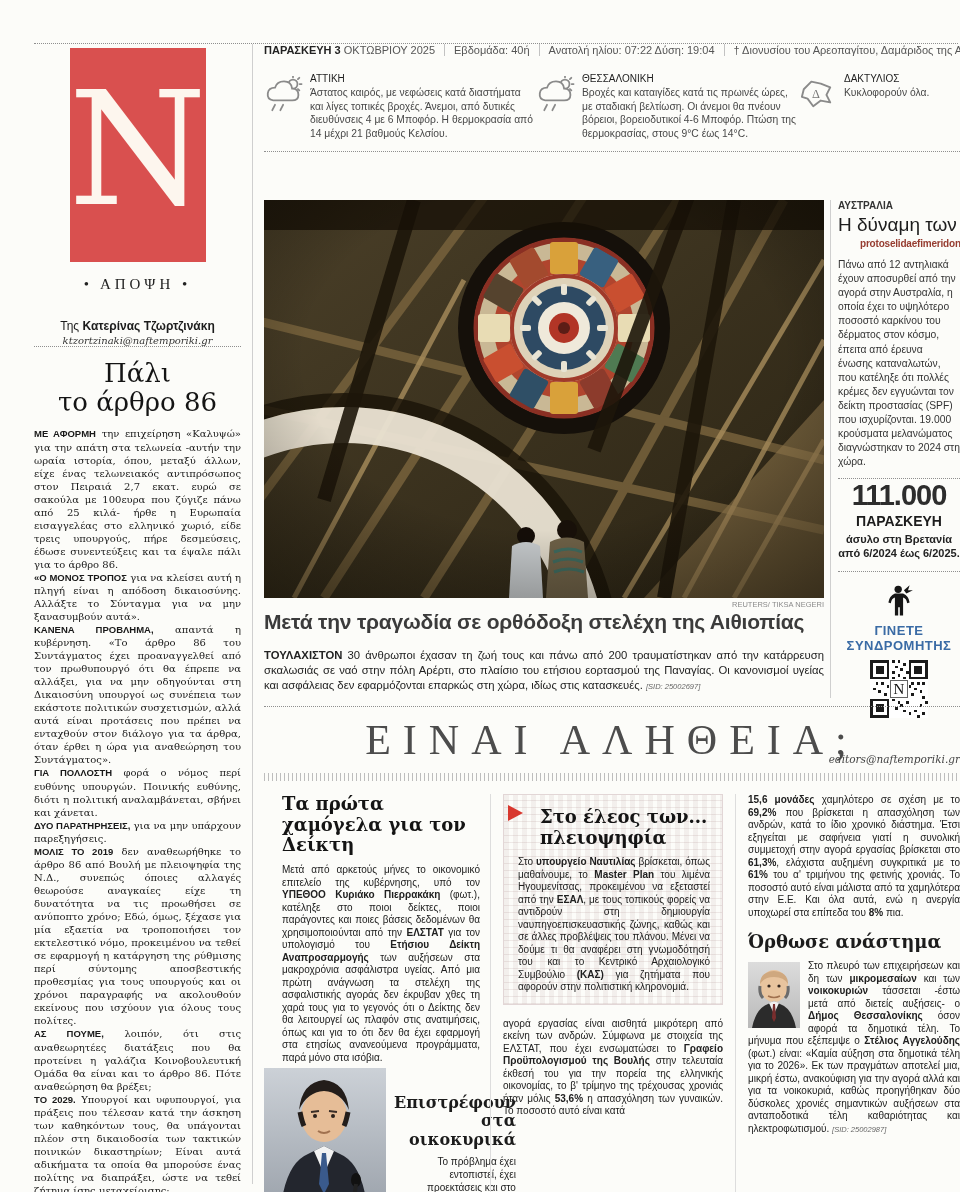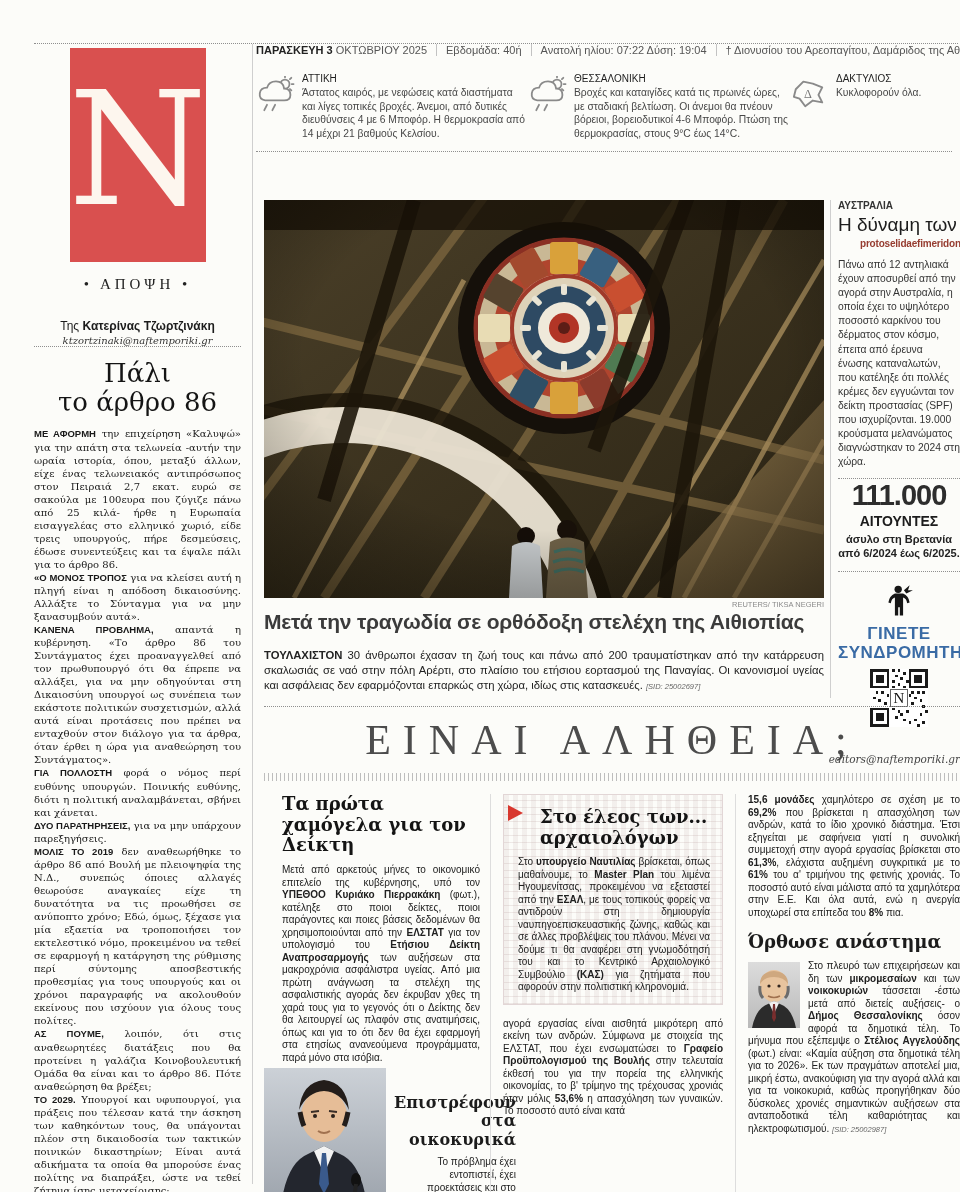"ΠΑΡΑΣΚΕΥΗ 3 ΟΚΤΩΒΡΙΟΥ 2025" #header { left: 256px -> 264px }
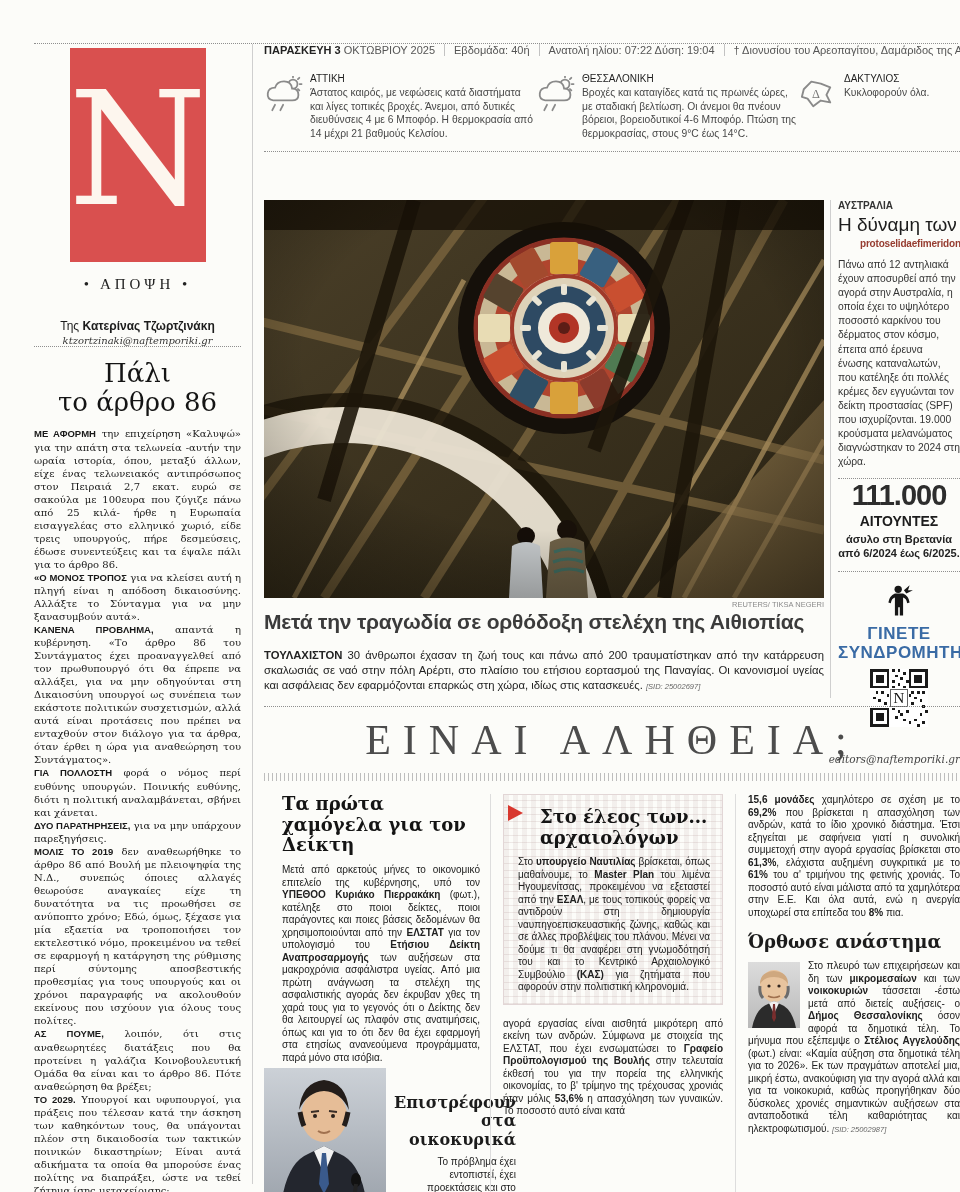"ΑΙΤΟΥΝΤΕΣ" div.statlab { text: ΑΙΤΟΥΝΤΕΣ -> ΠΑΡΑΣΚΕΥΗ }
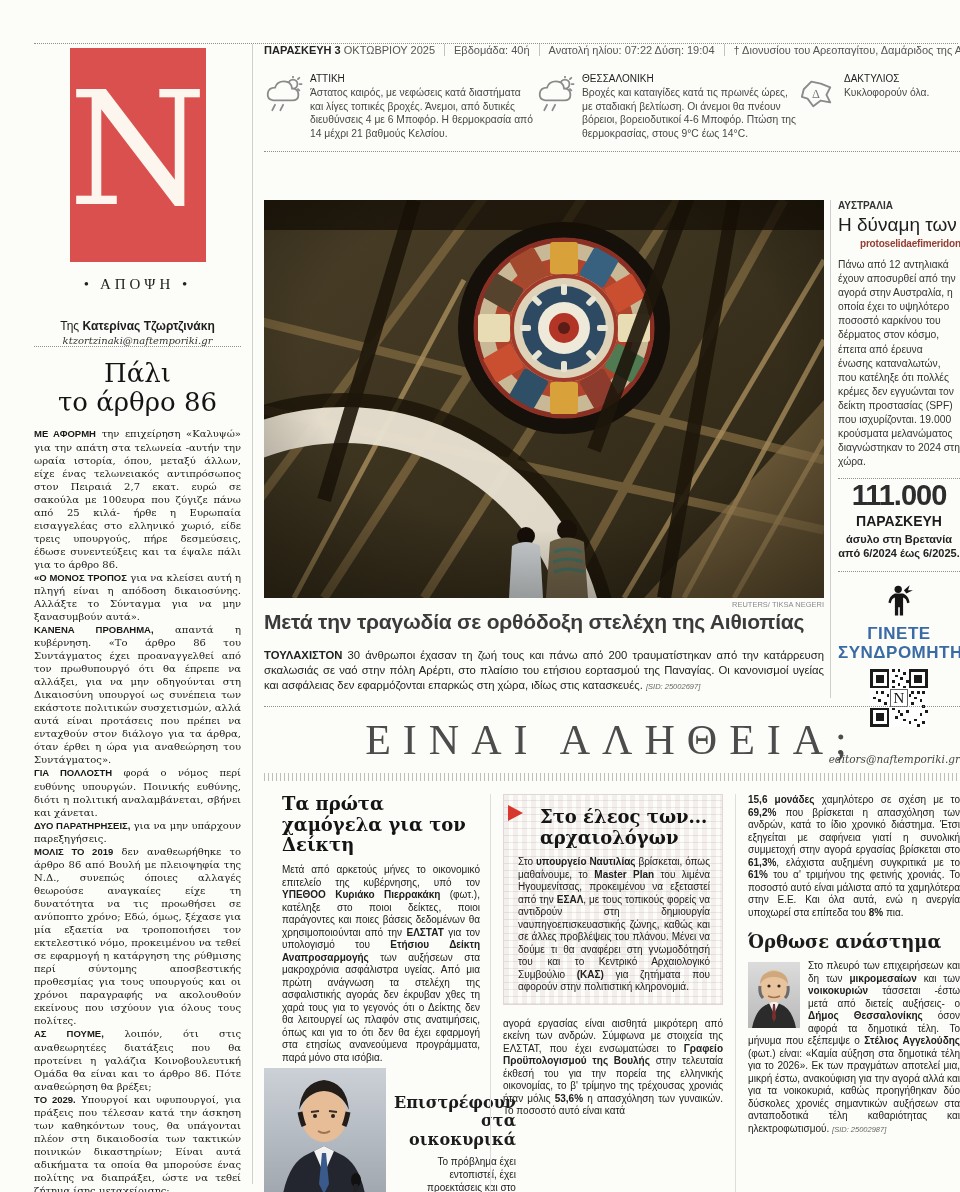"ΓΙΝΕΤΕ" .subtext { font-size: 17px -> 13px }
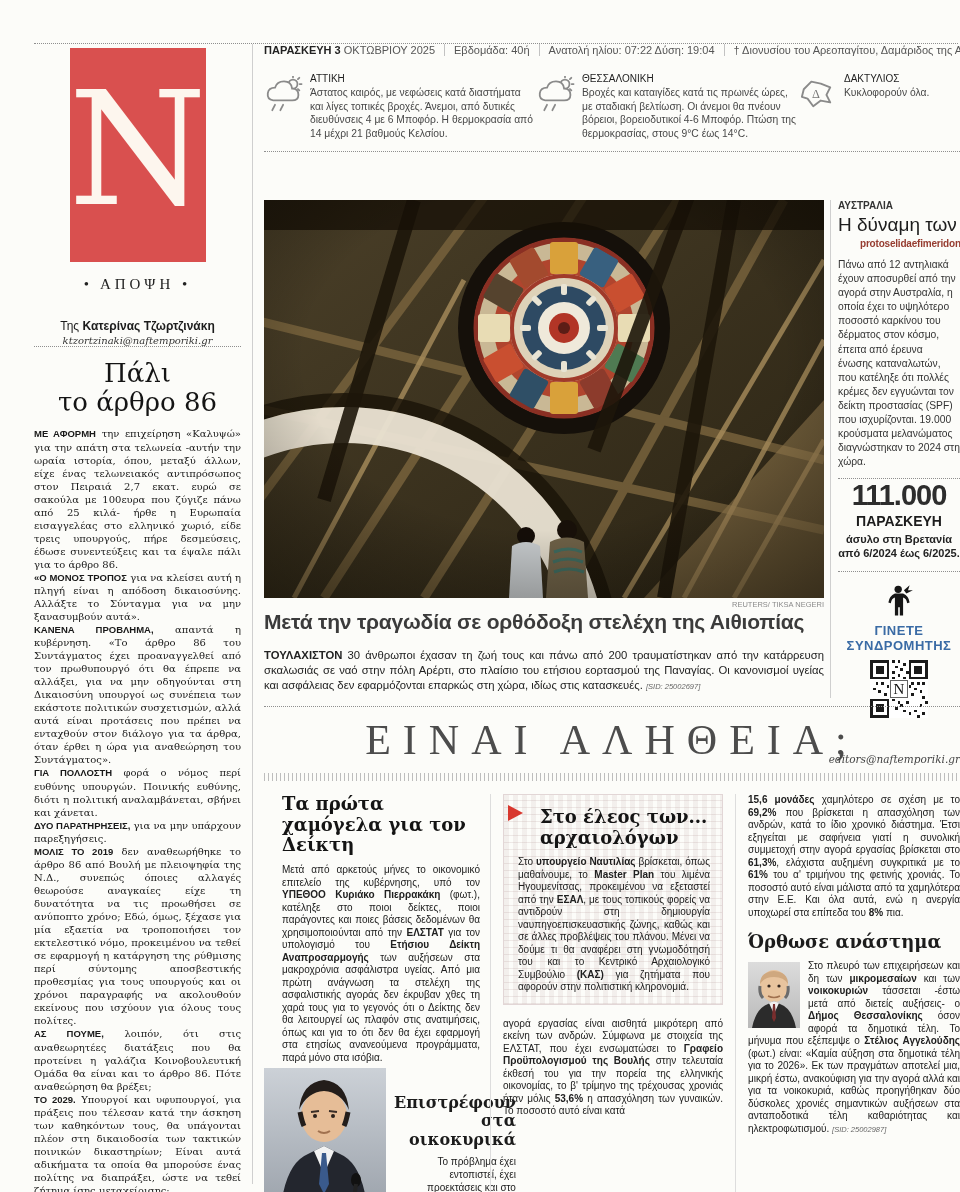"Στο έλεος των... αρχαιολόγων" h2.colhead { text: αρχαιολόγων -> πλειοψηφία }
